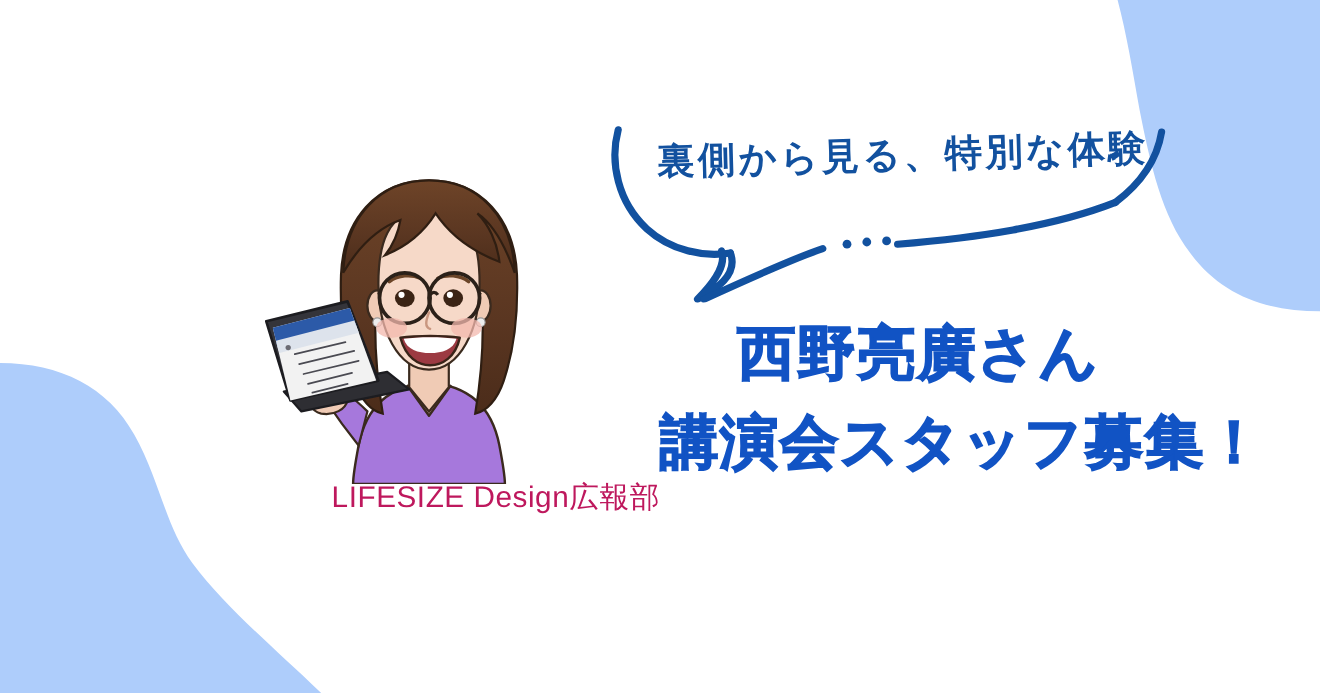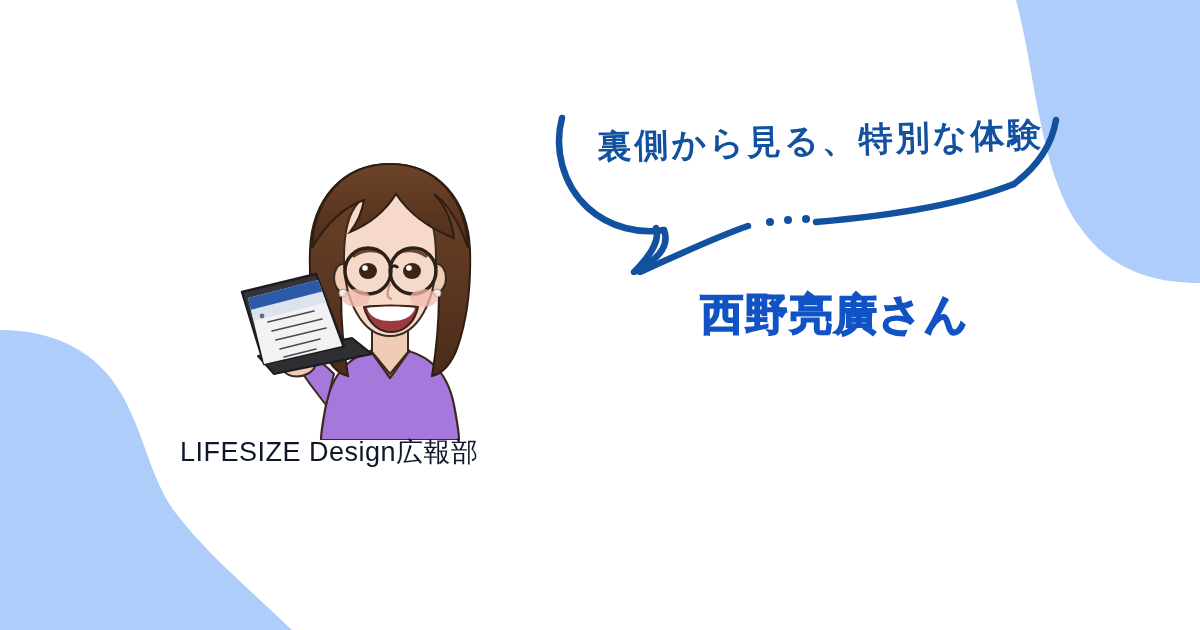"西野亮廣さん" .headline { font-size: 43px -> 53px }
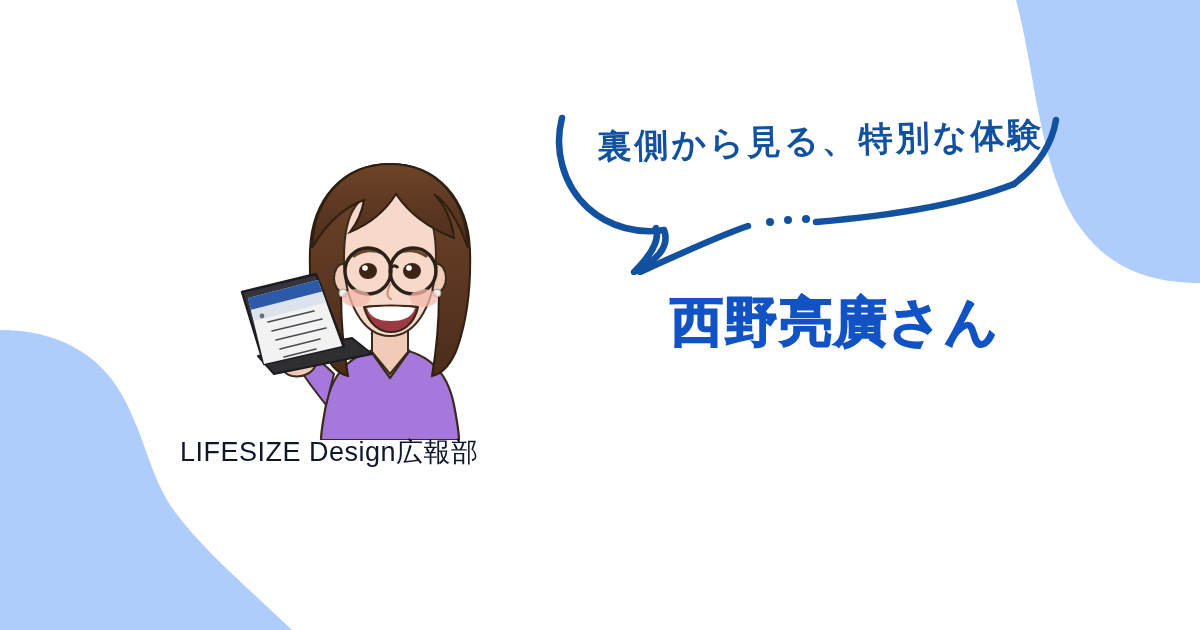"講演会スタッフ募集！" span.hl-line { html: none -> <span>講演会スタッフ募集！</span> }
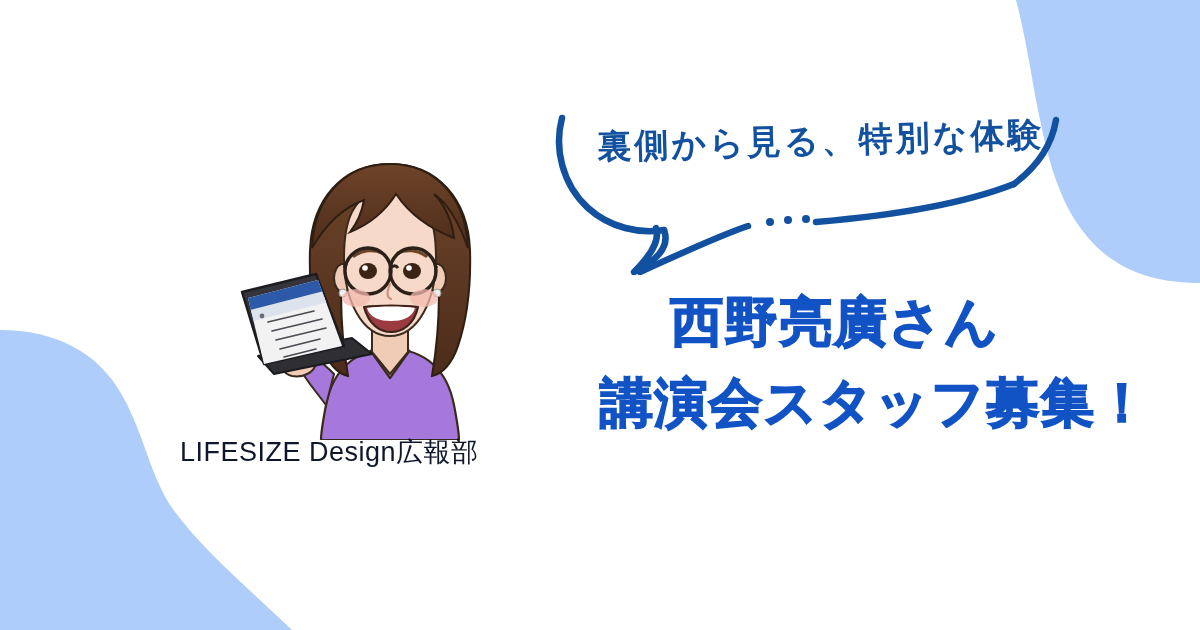"LIFESIZE Design広報部" .caption { color: #0f172a -> #be185d; text-align: left -> right }
